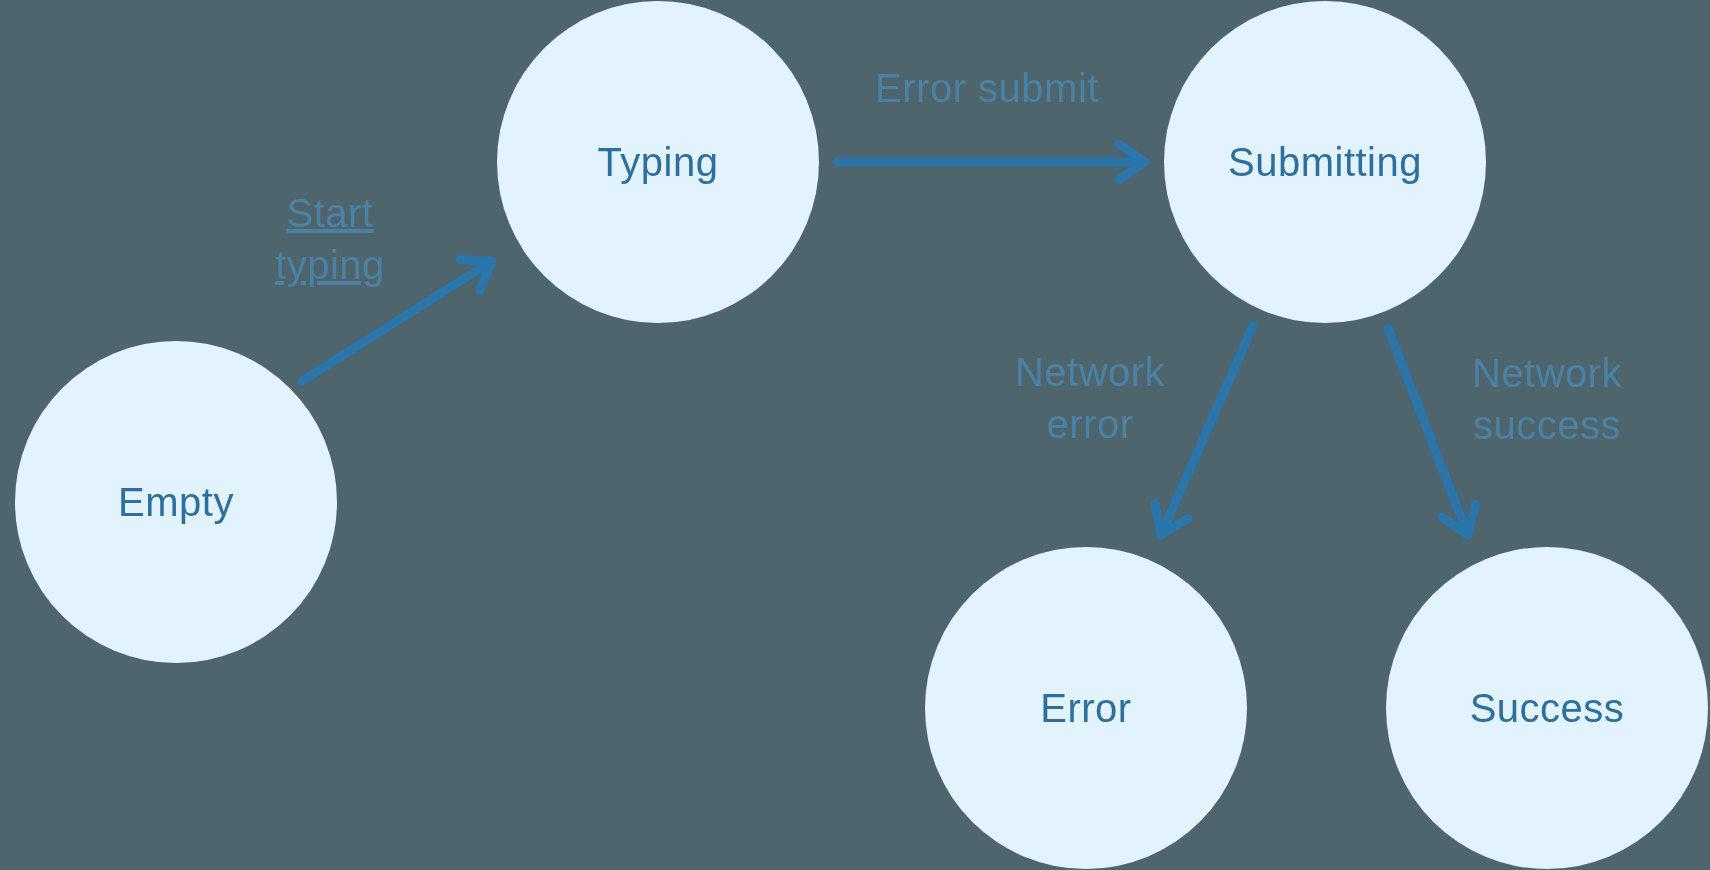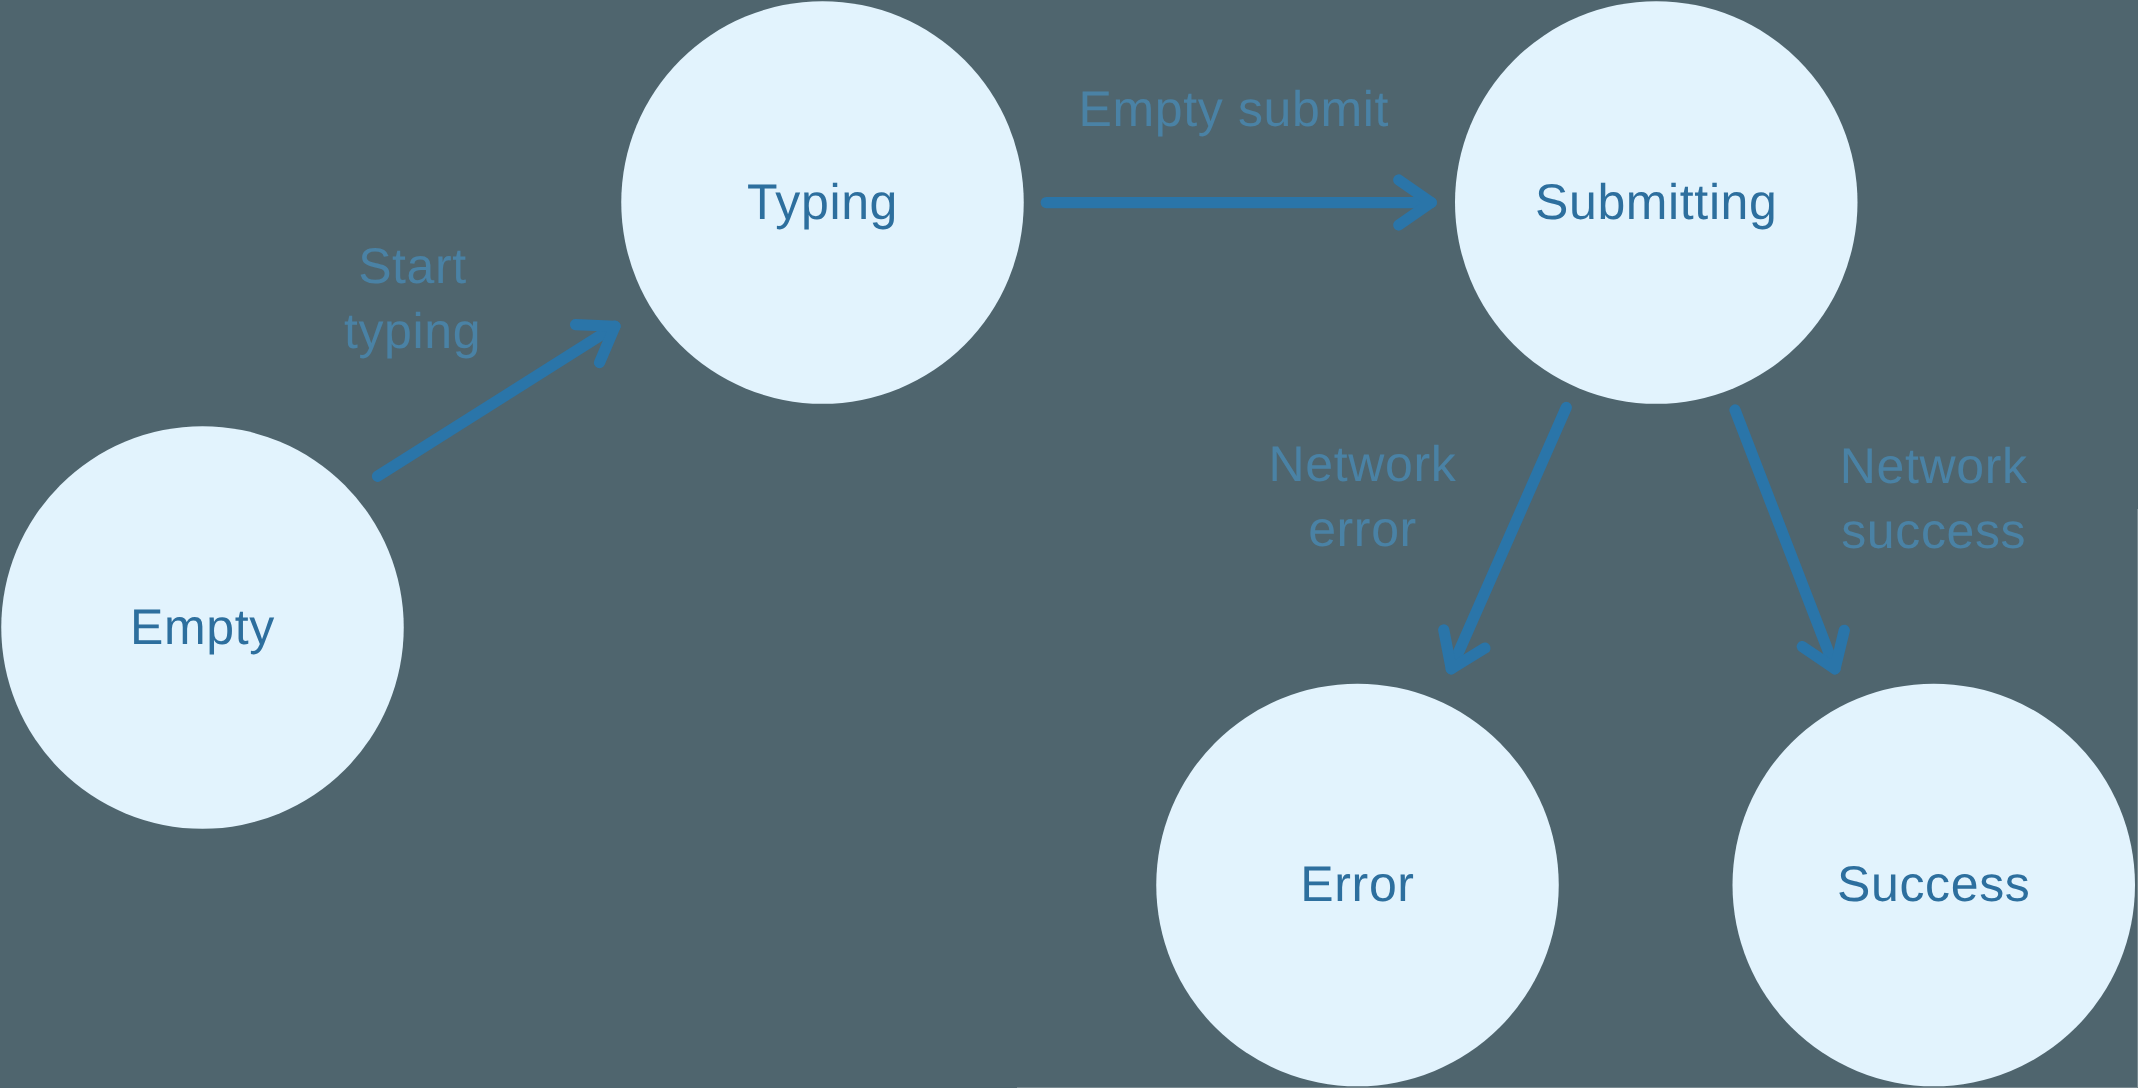"Empty submit" div.edge-label { text: Empty -> Error }
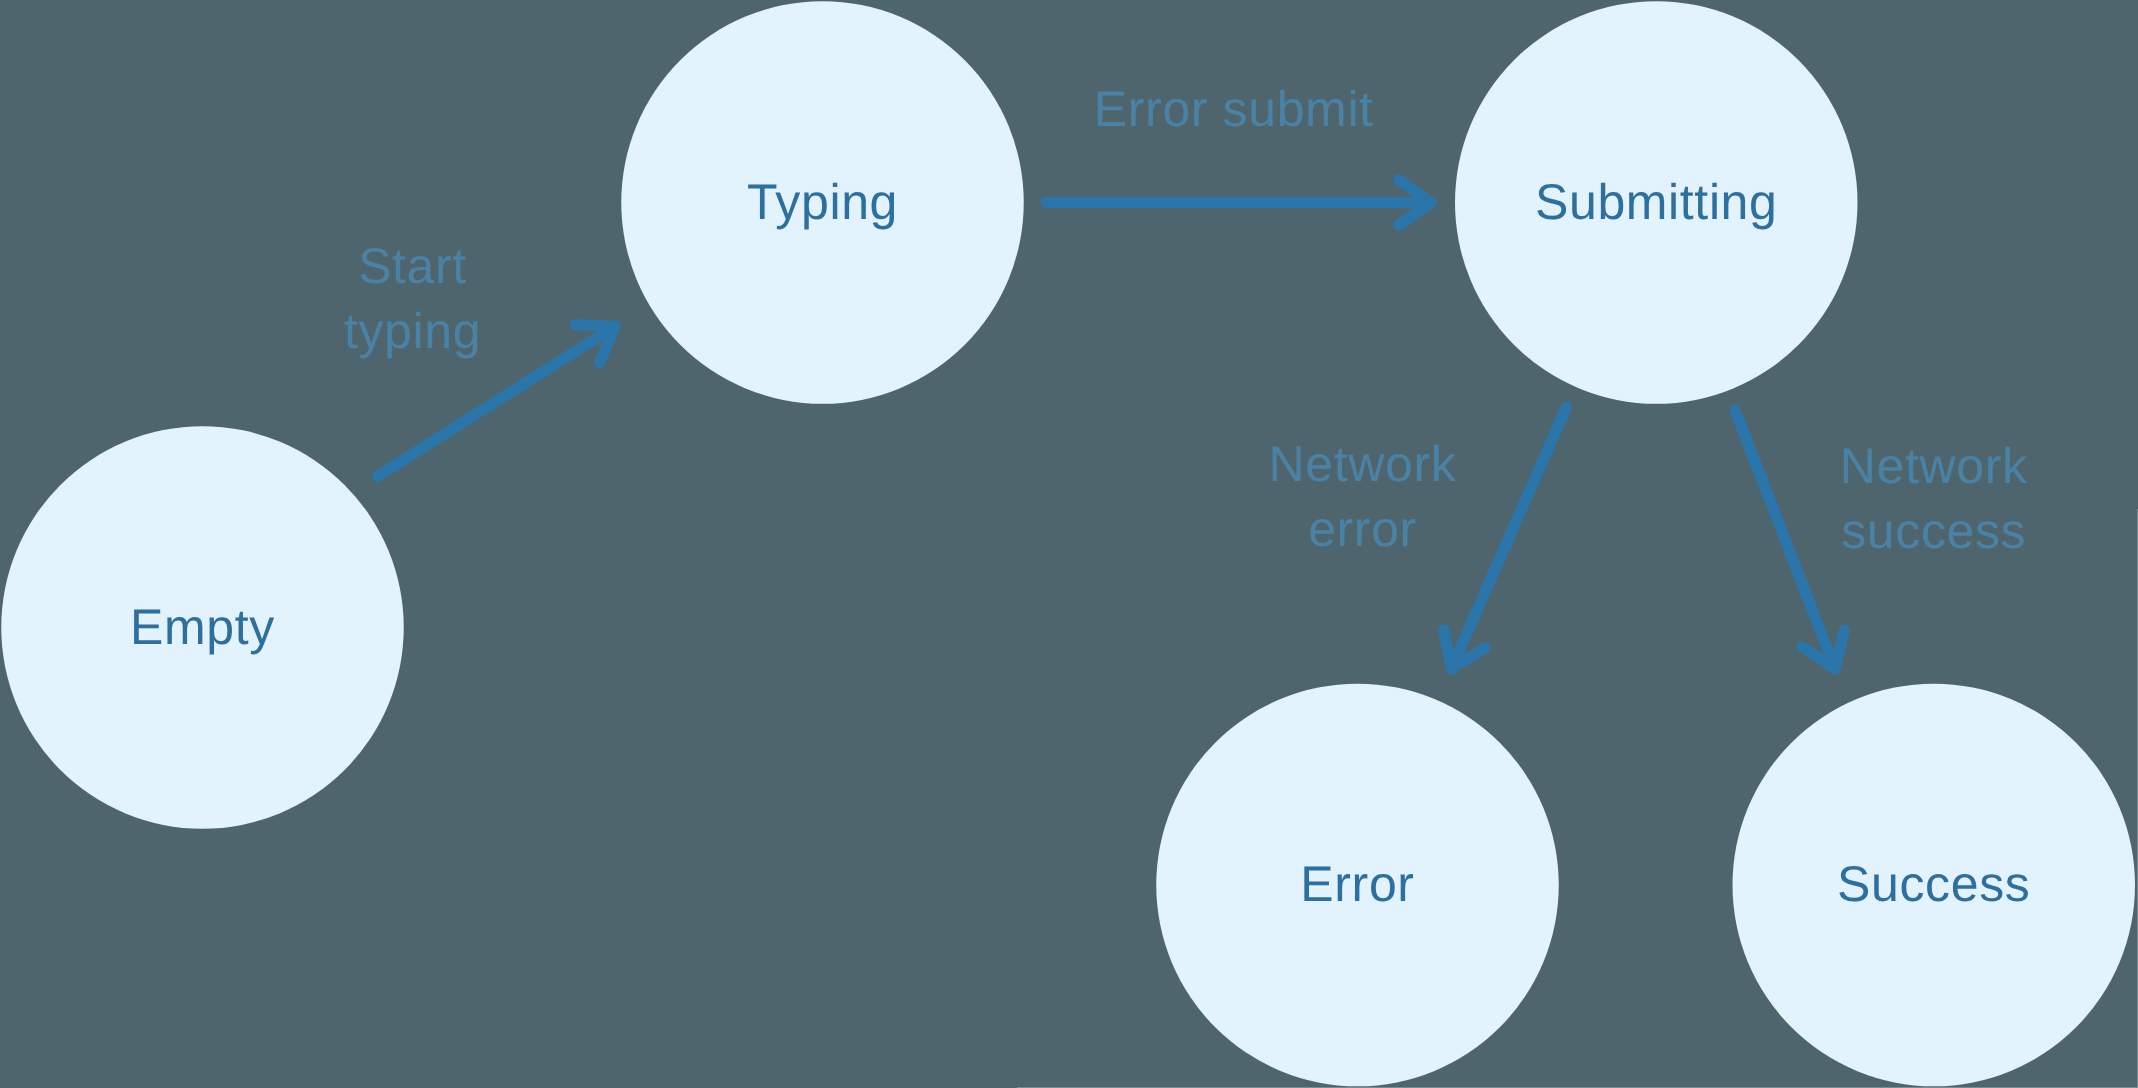"Start" .el-start-typing { text-decoration: none -> underline }
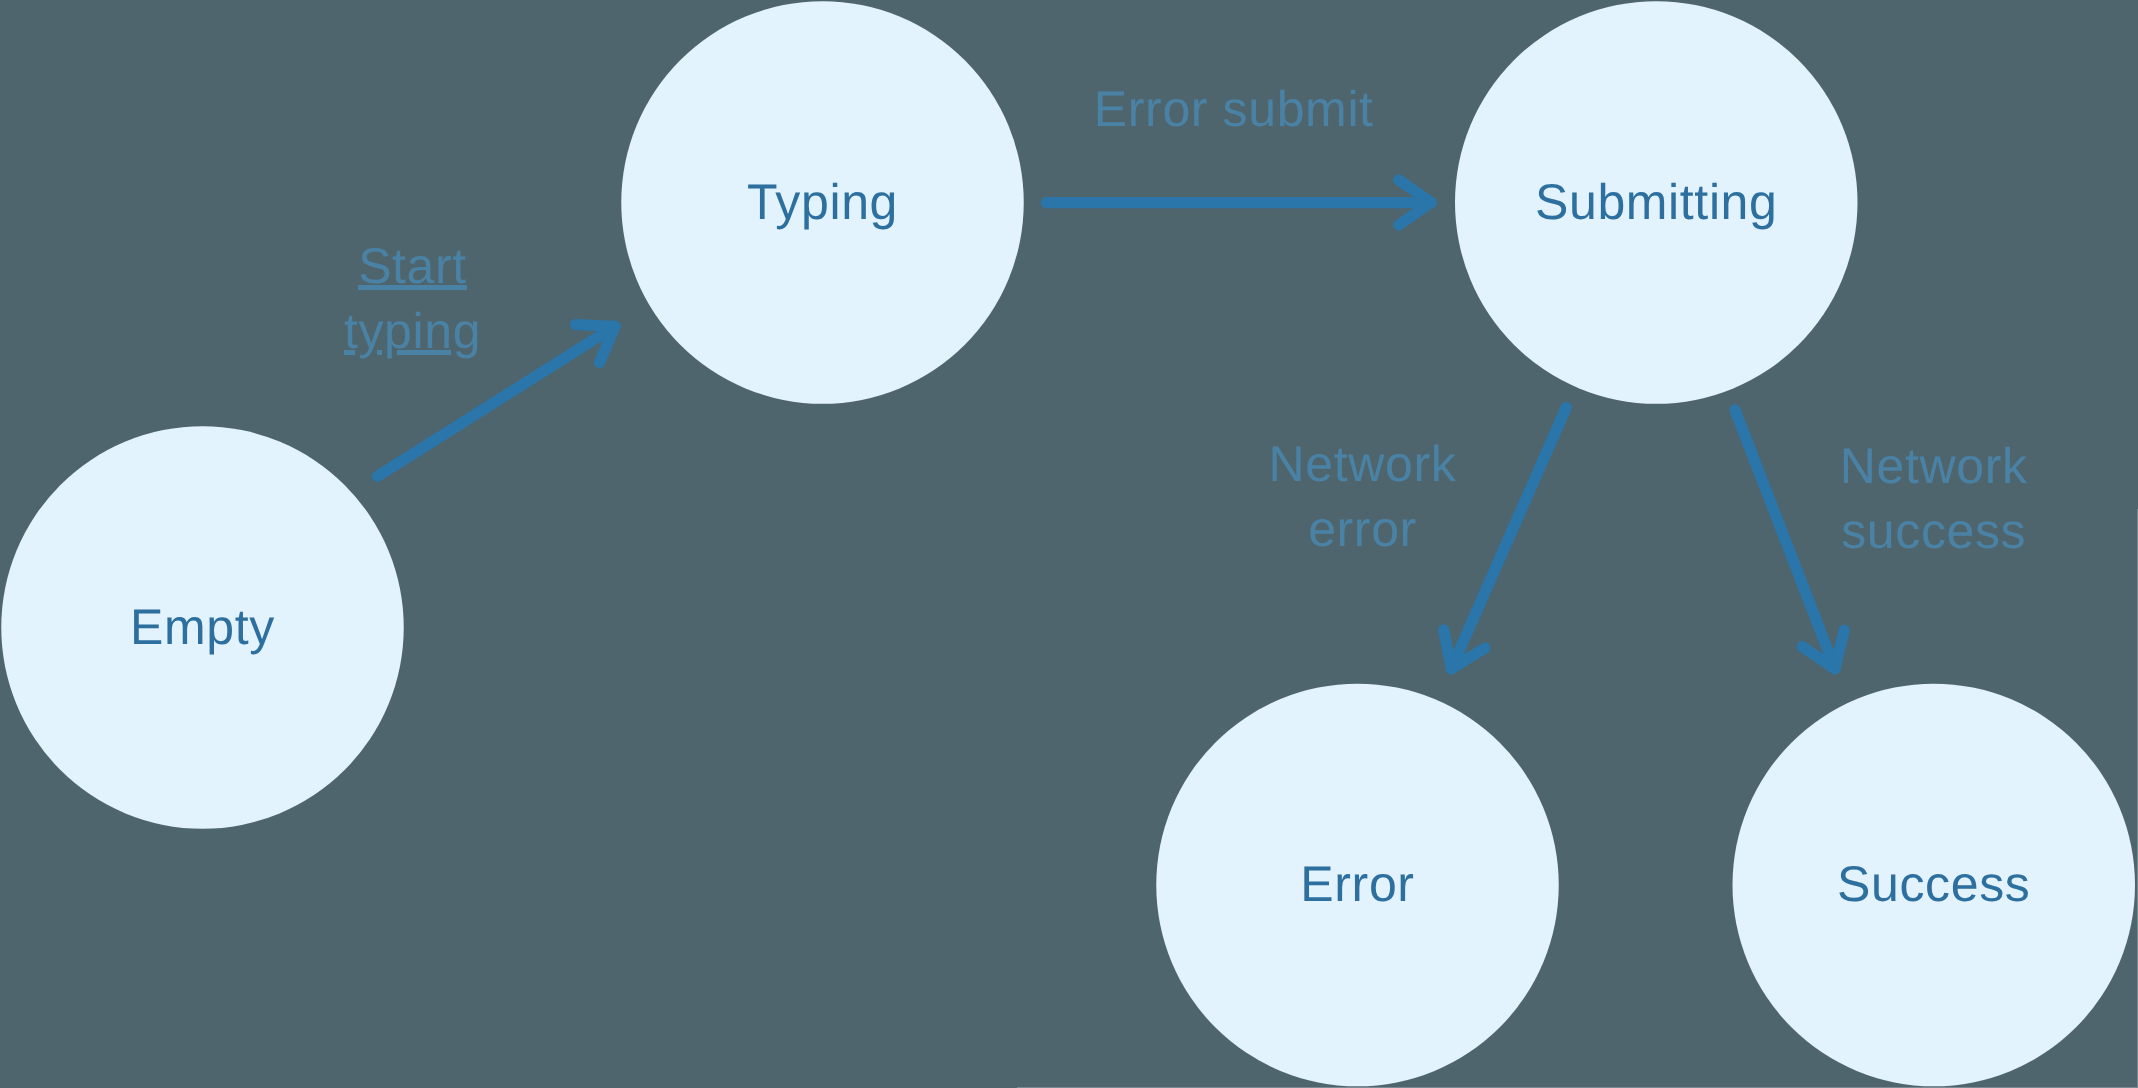"Empty" .node-empty { left: 1px -> 15px }
